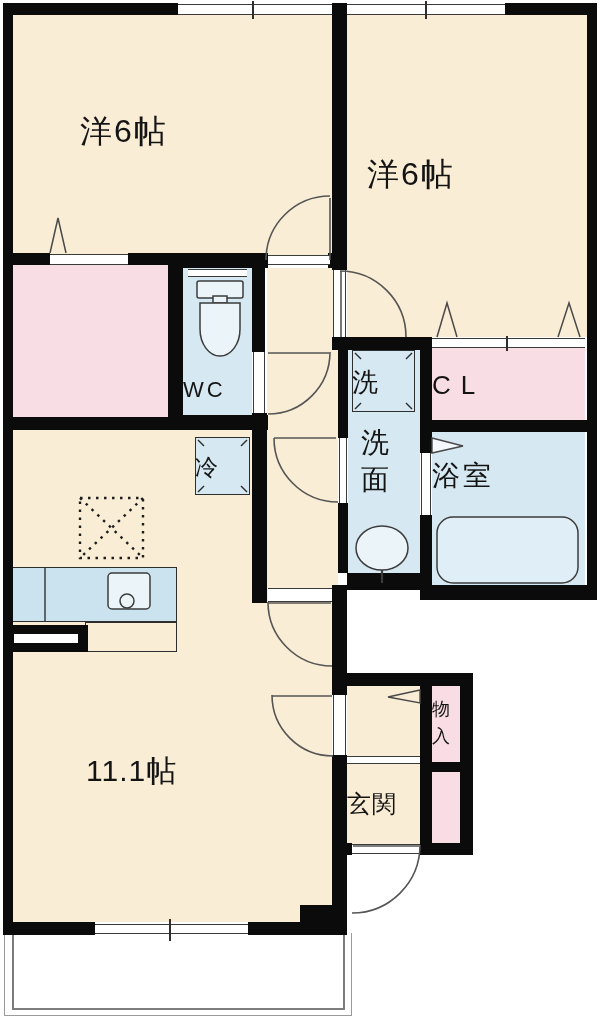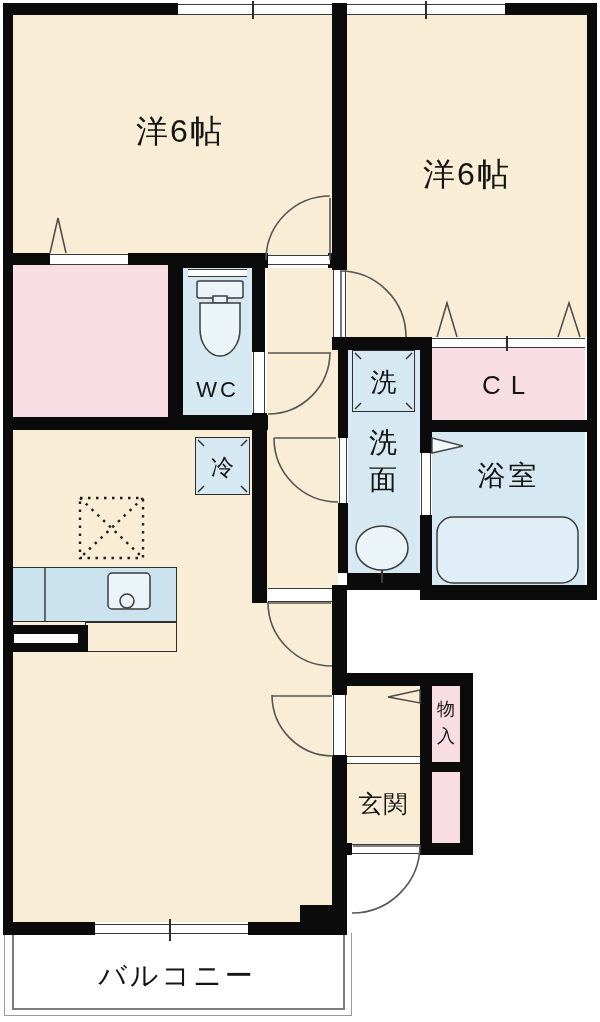"洋6帖" .lbl { text-align: center -> none }
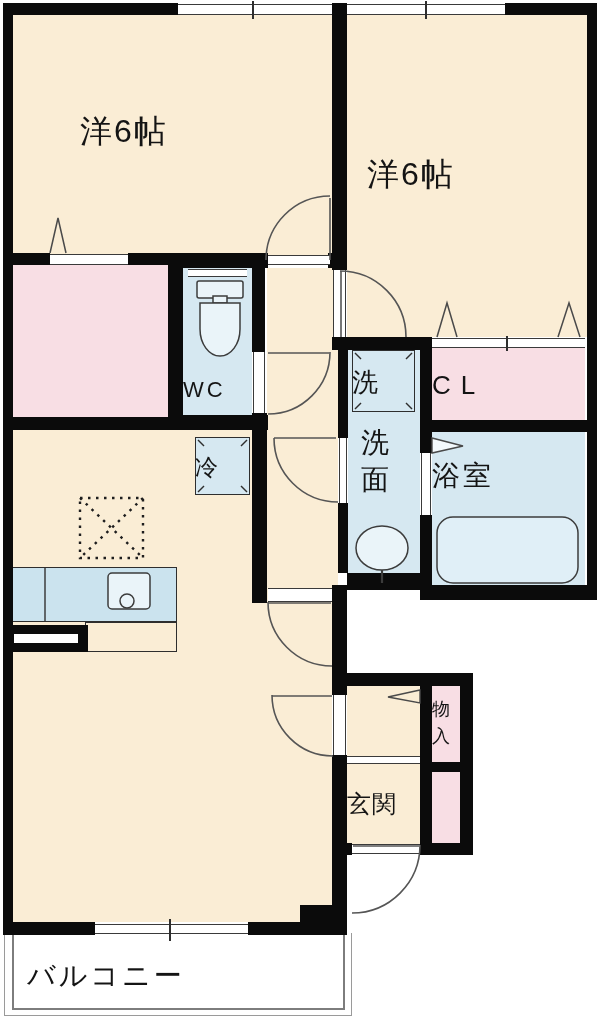"11.1帖" div.lbl { html: none -> <div>11.1帖</div> }
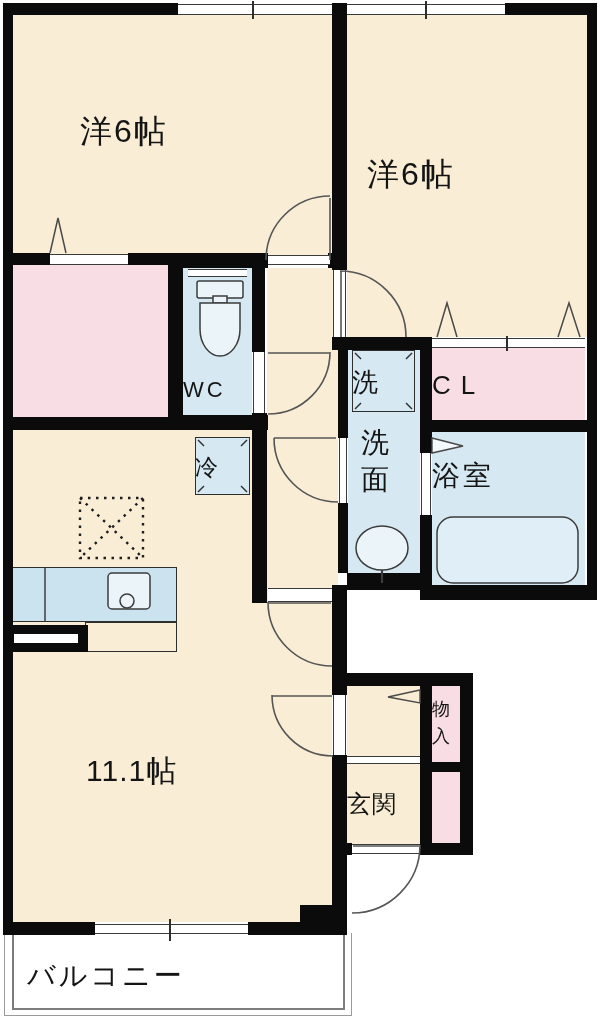"バルコニー" div.lbl { html: <div>バルコニー</div> -> none }
